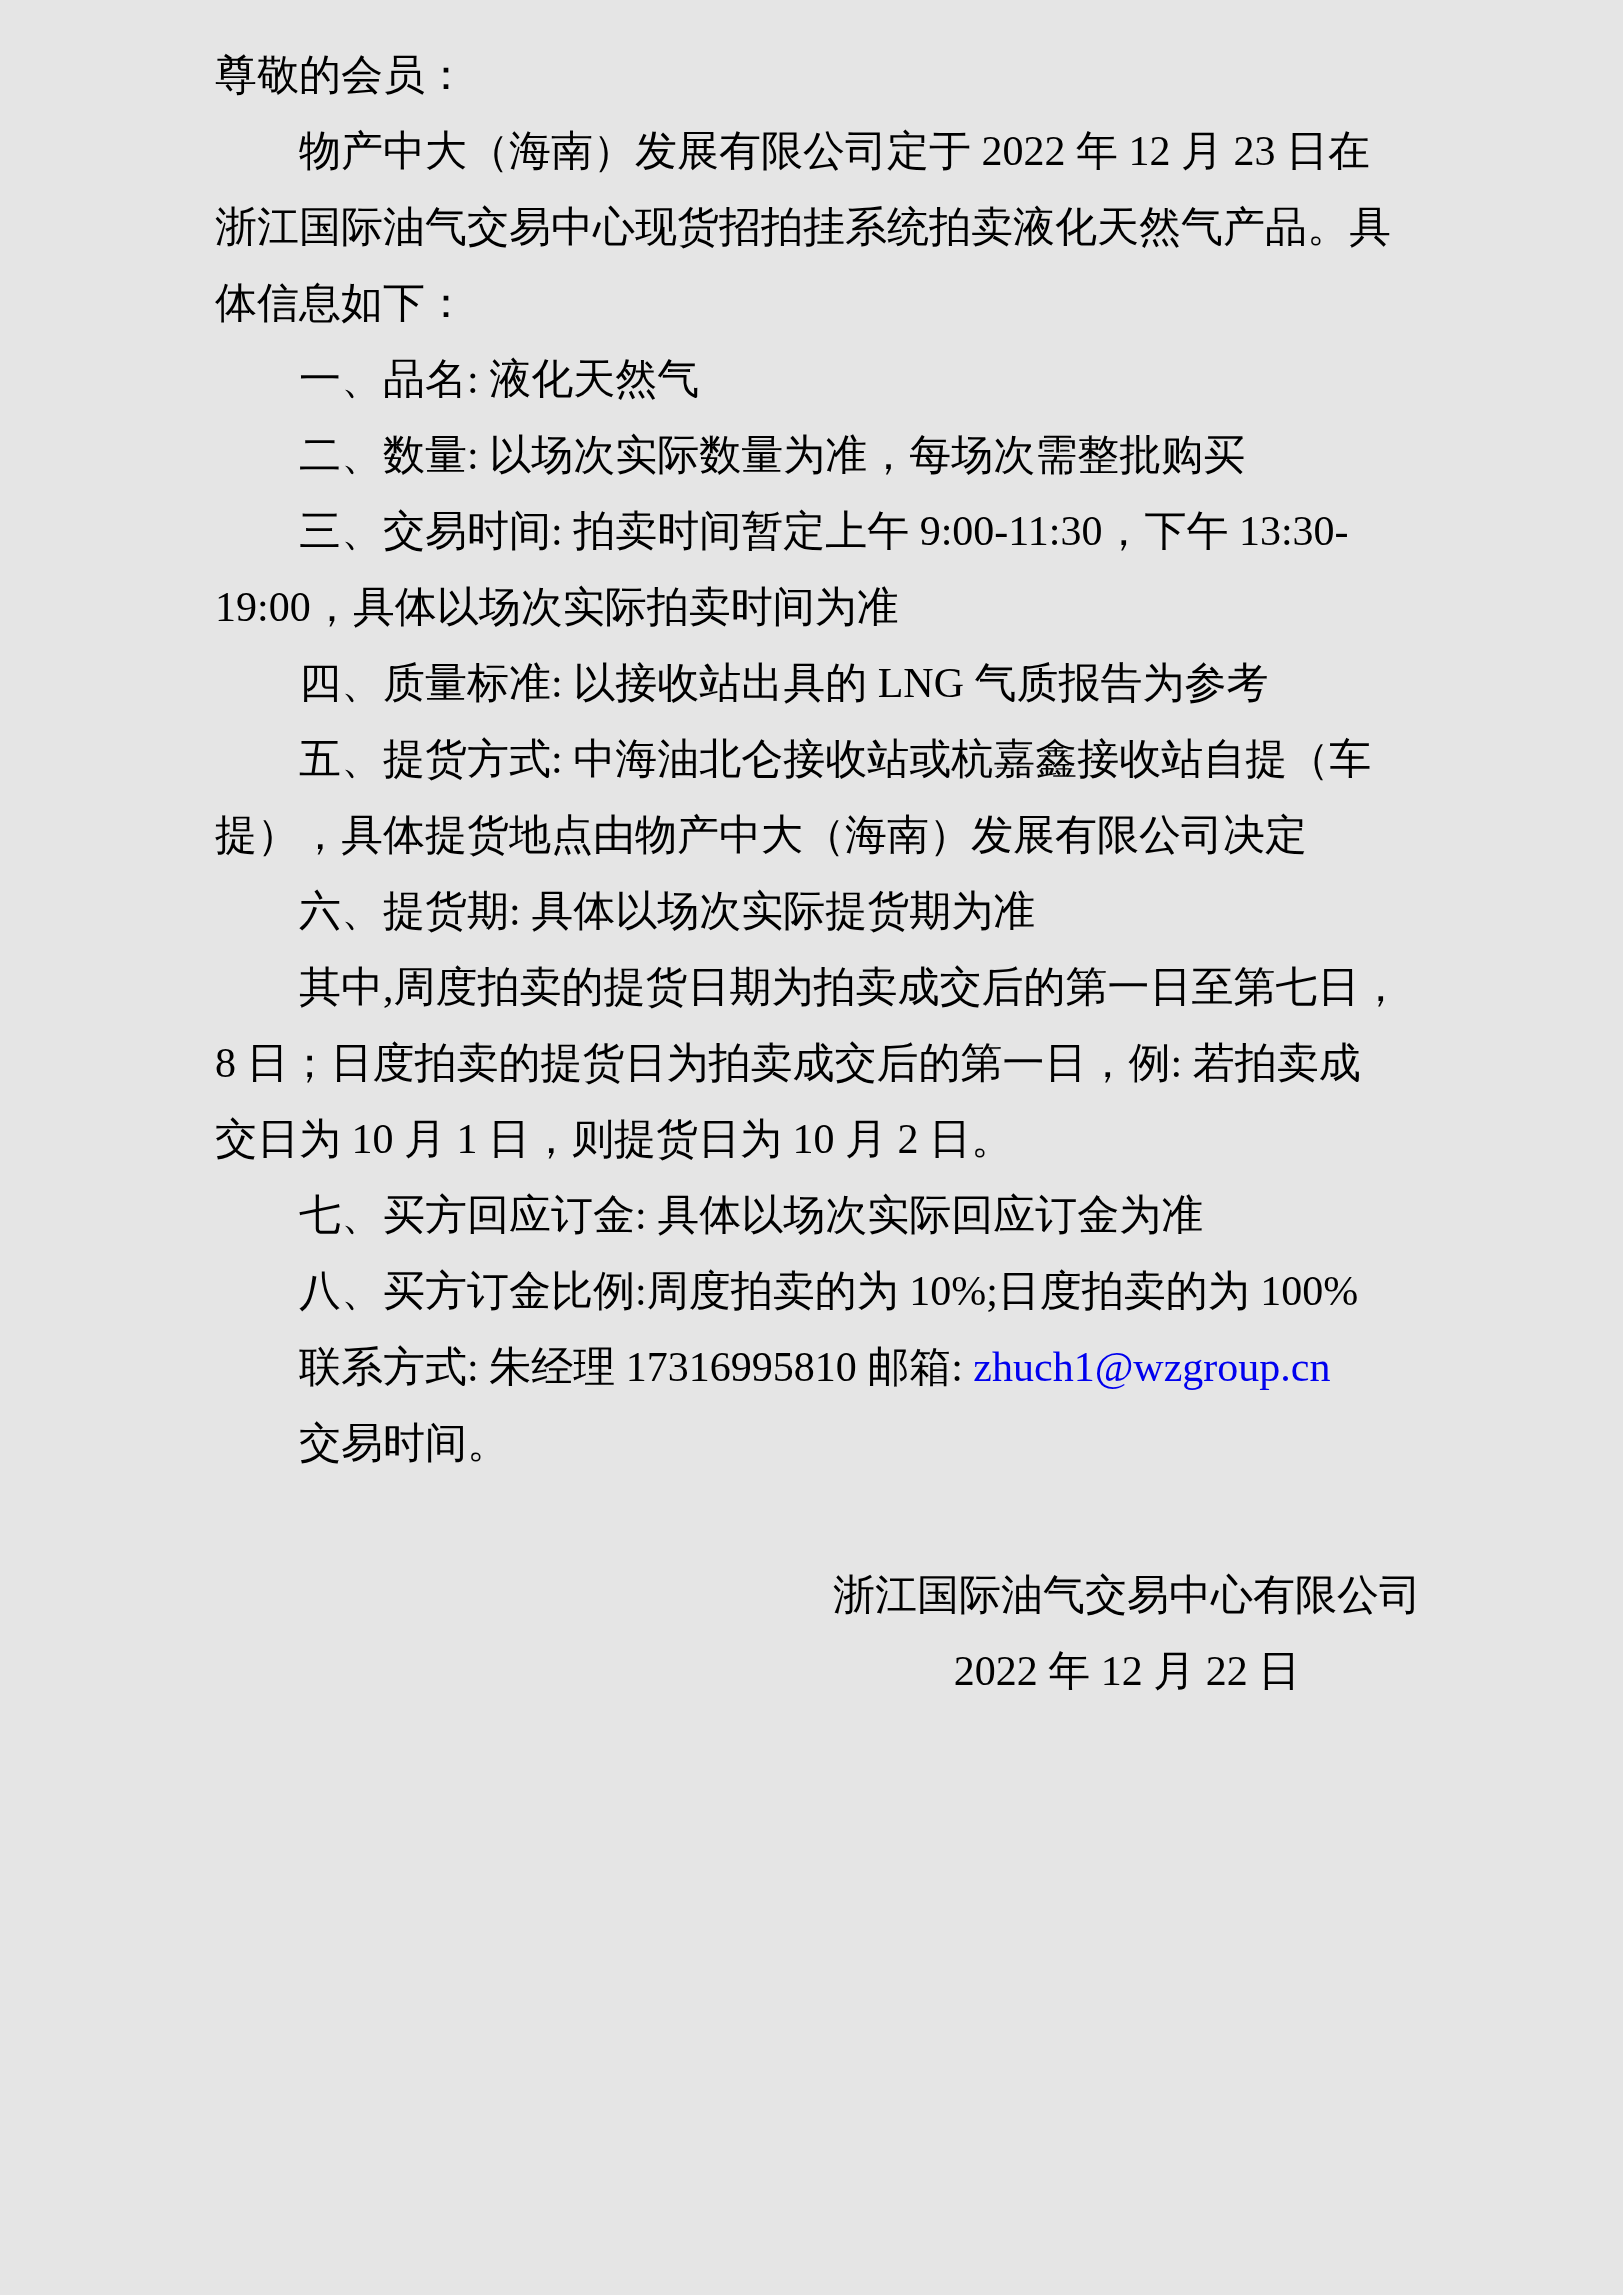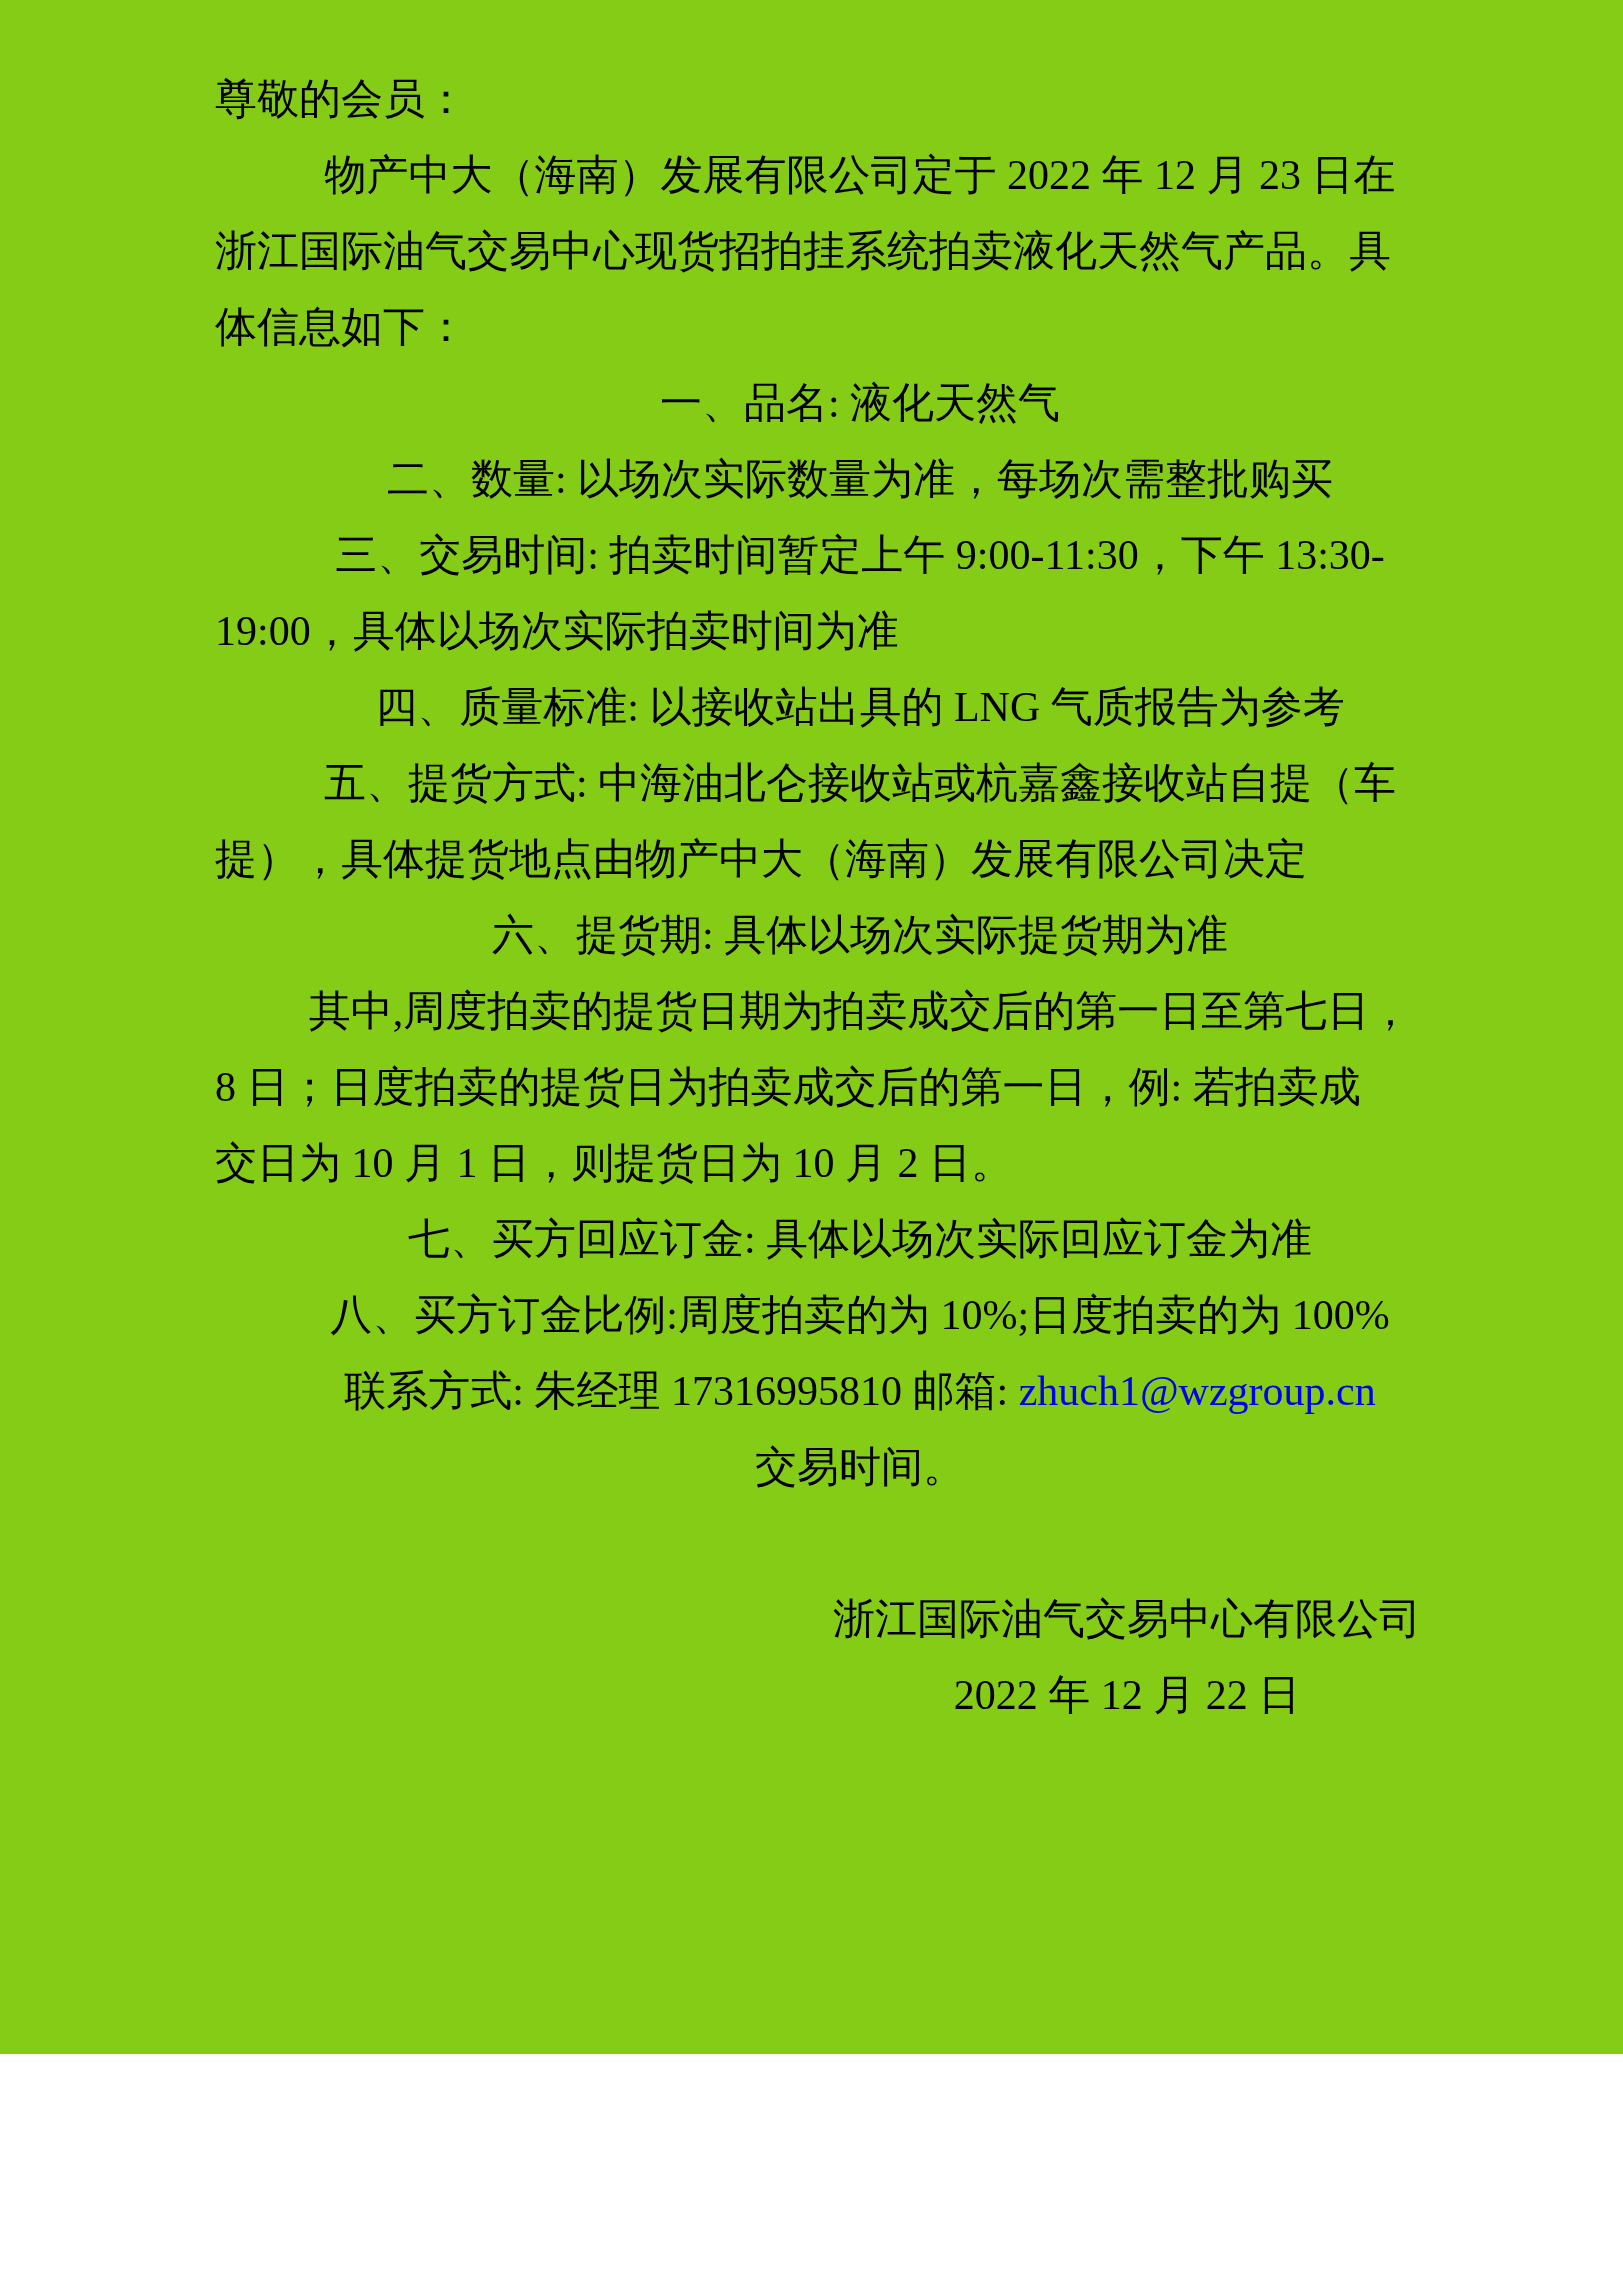"尊敬的会员：" .page { background: #84cc16 -> #e5e5e5; height: 2054px -> 2295px; padding: 61px 202px 0 215px -> 37px 202px 0 215px }
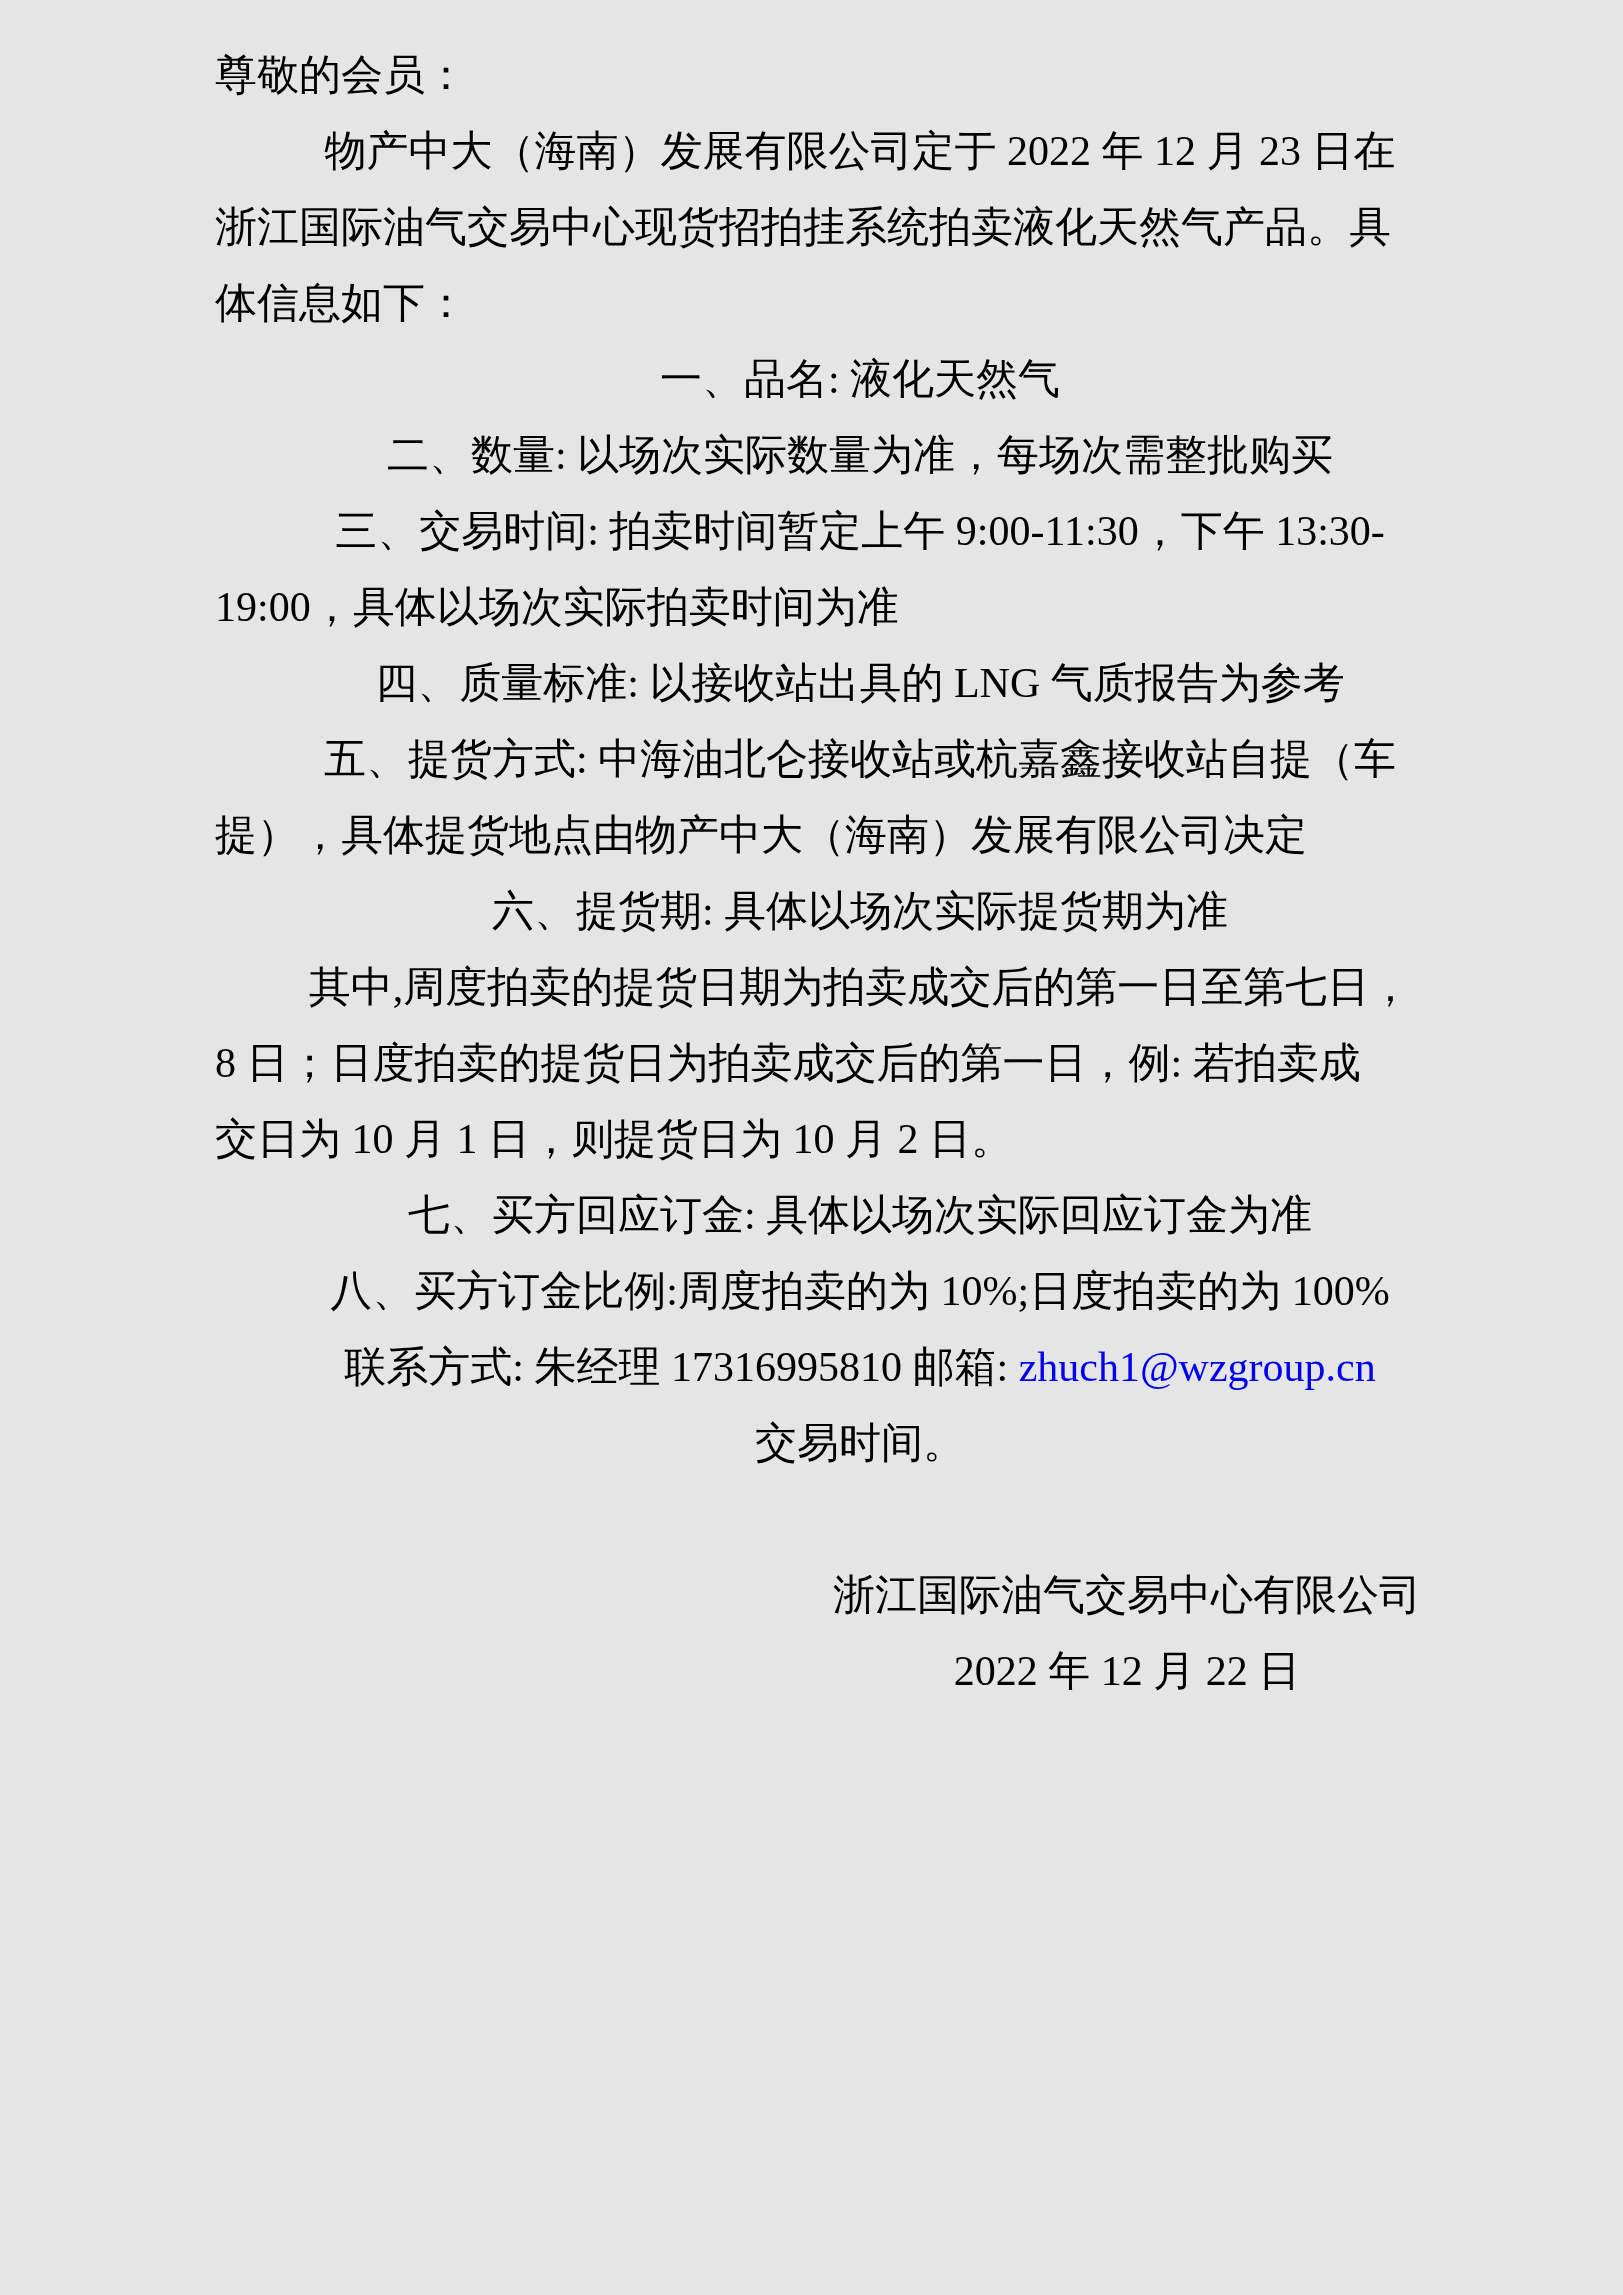"物产中大（海南）发展有限公司定于 2022 年 12 月" p.indent { text-align: center -> none }
